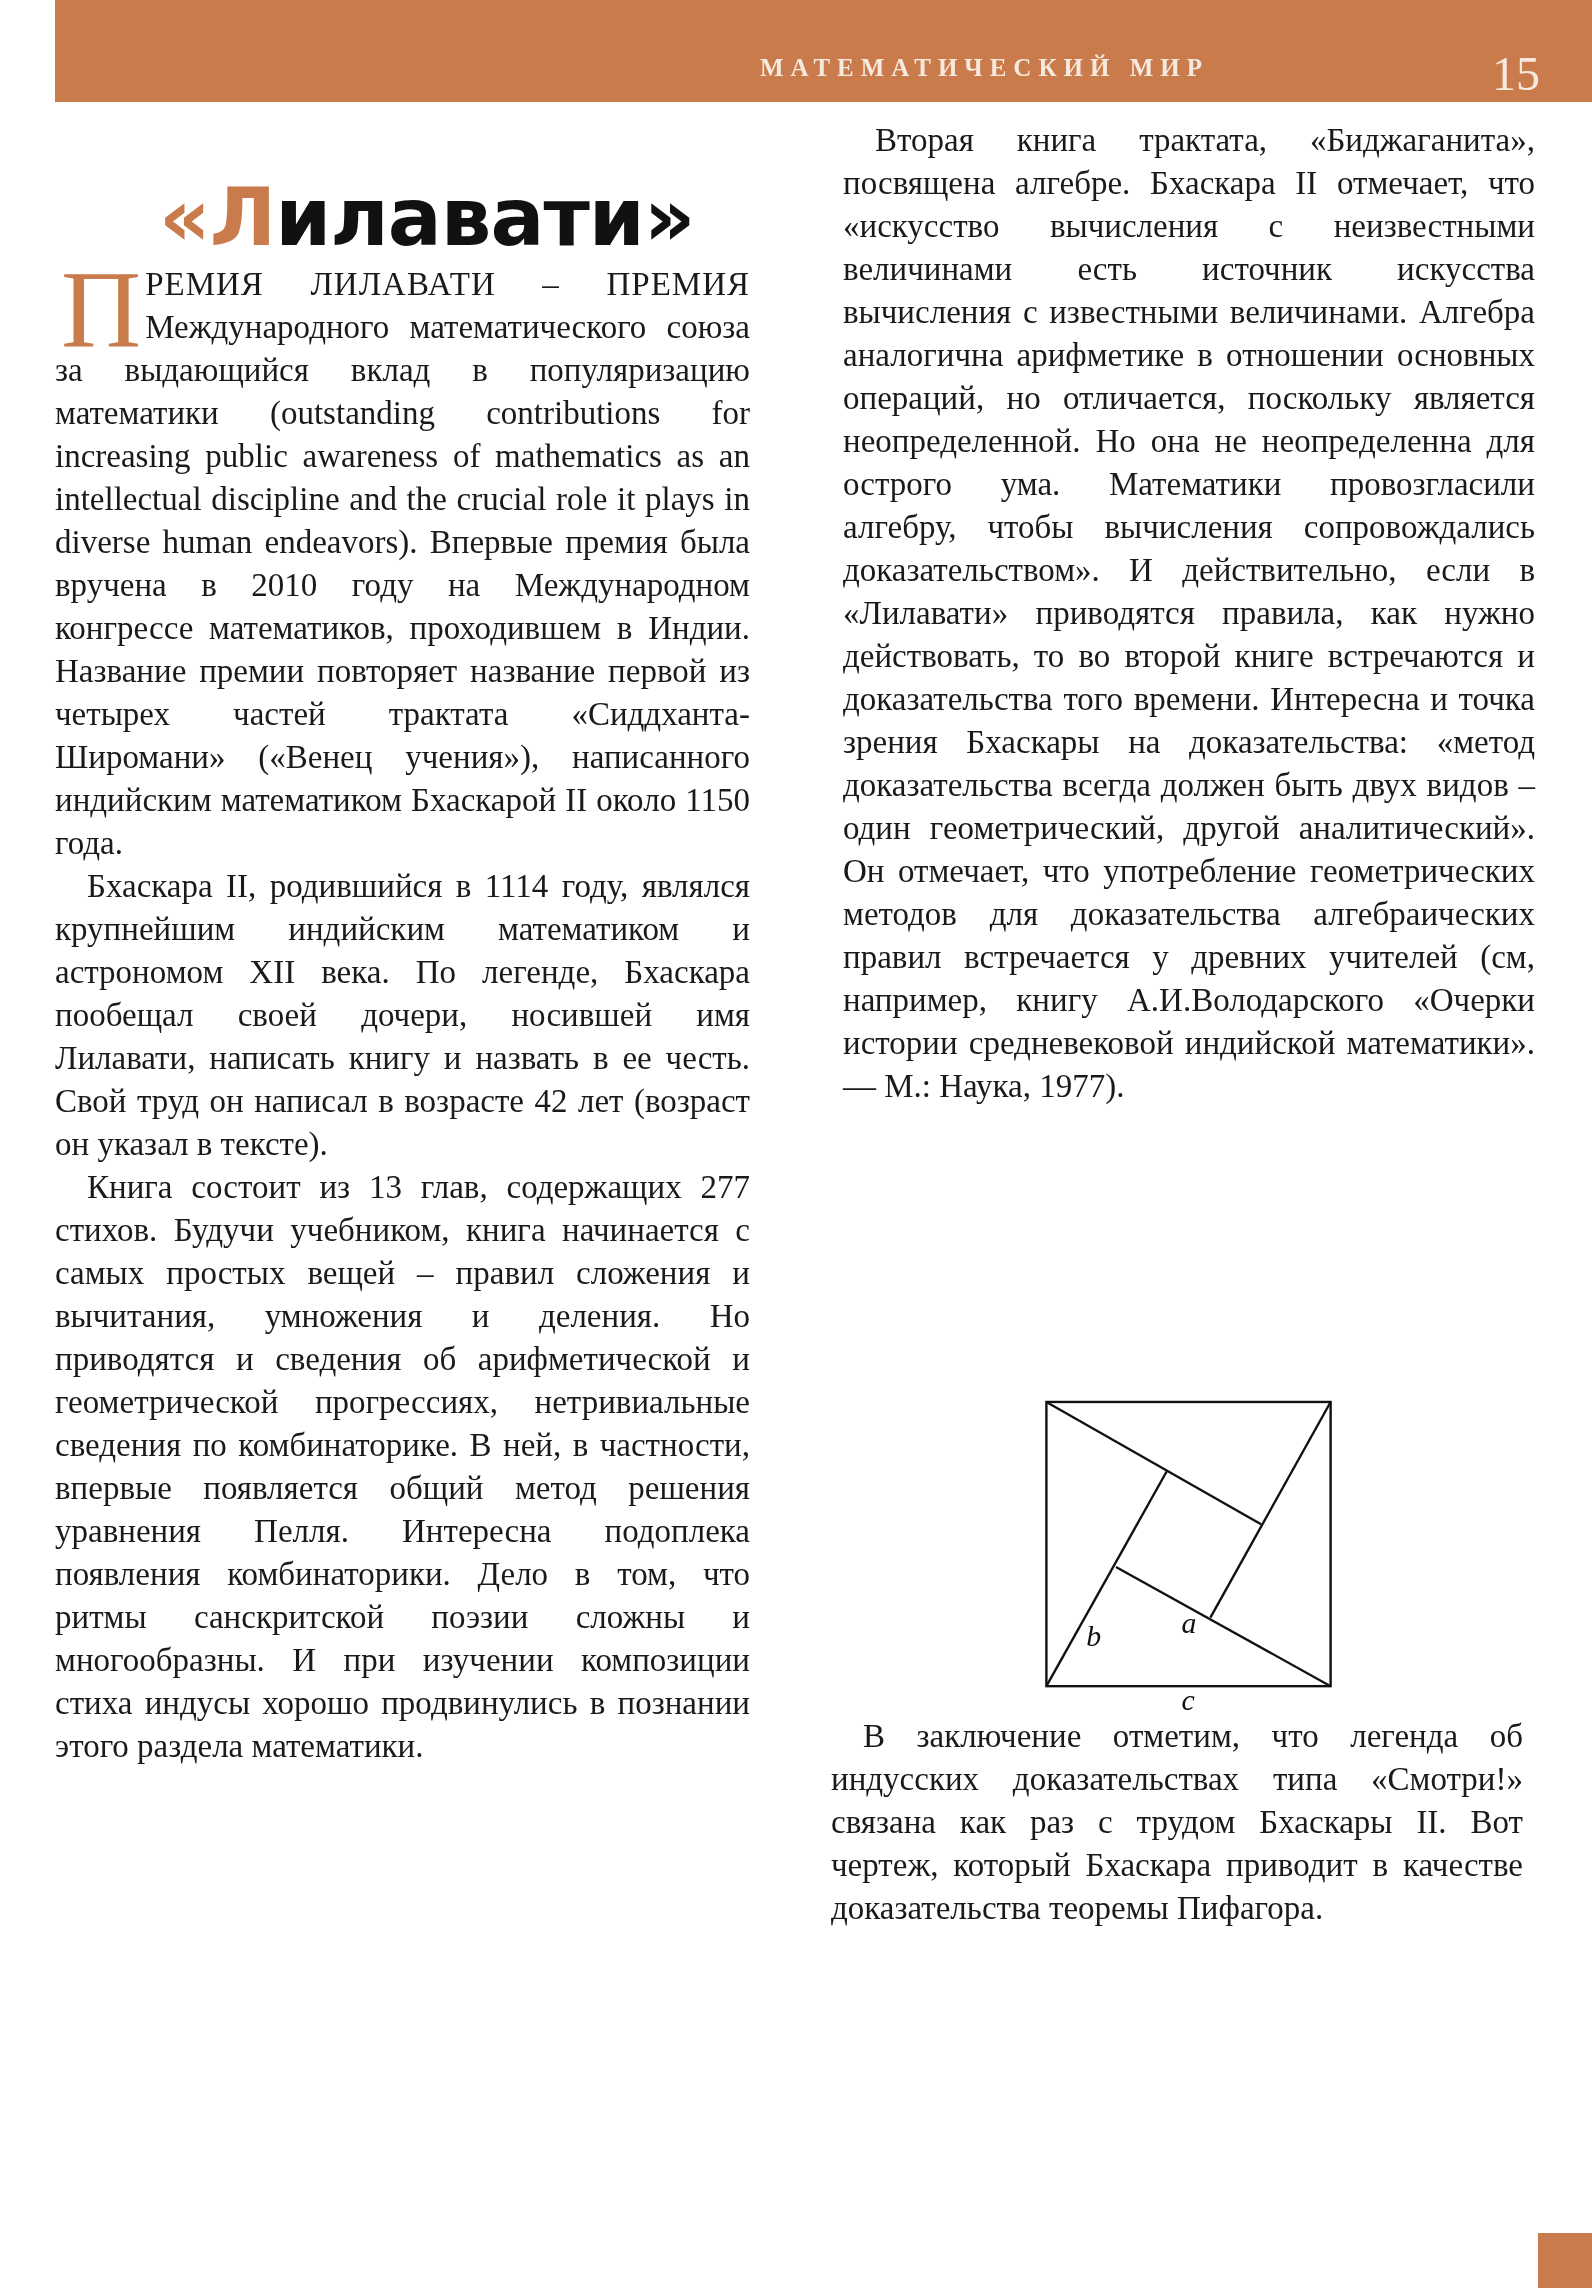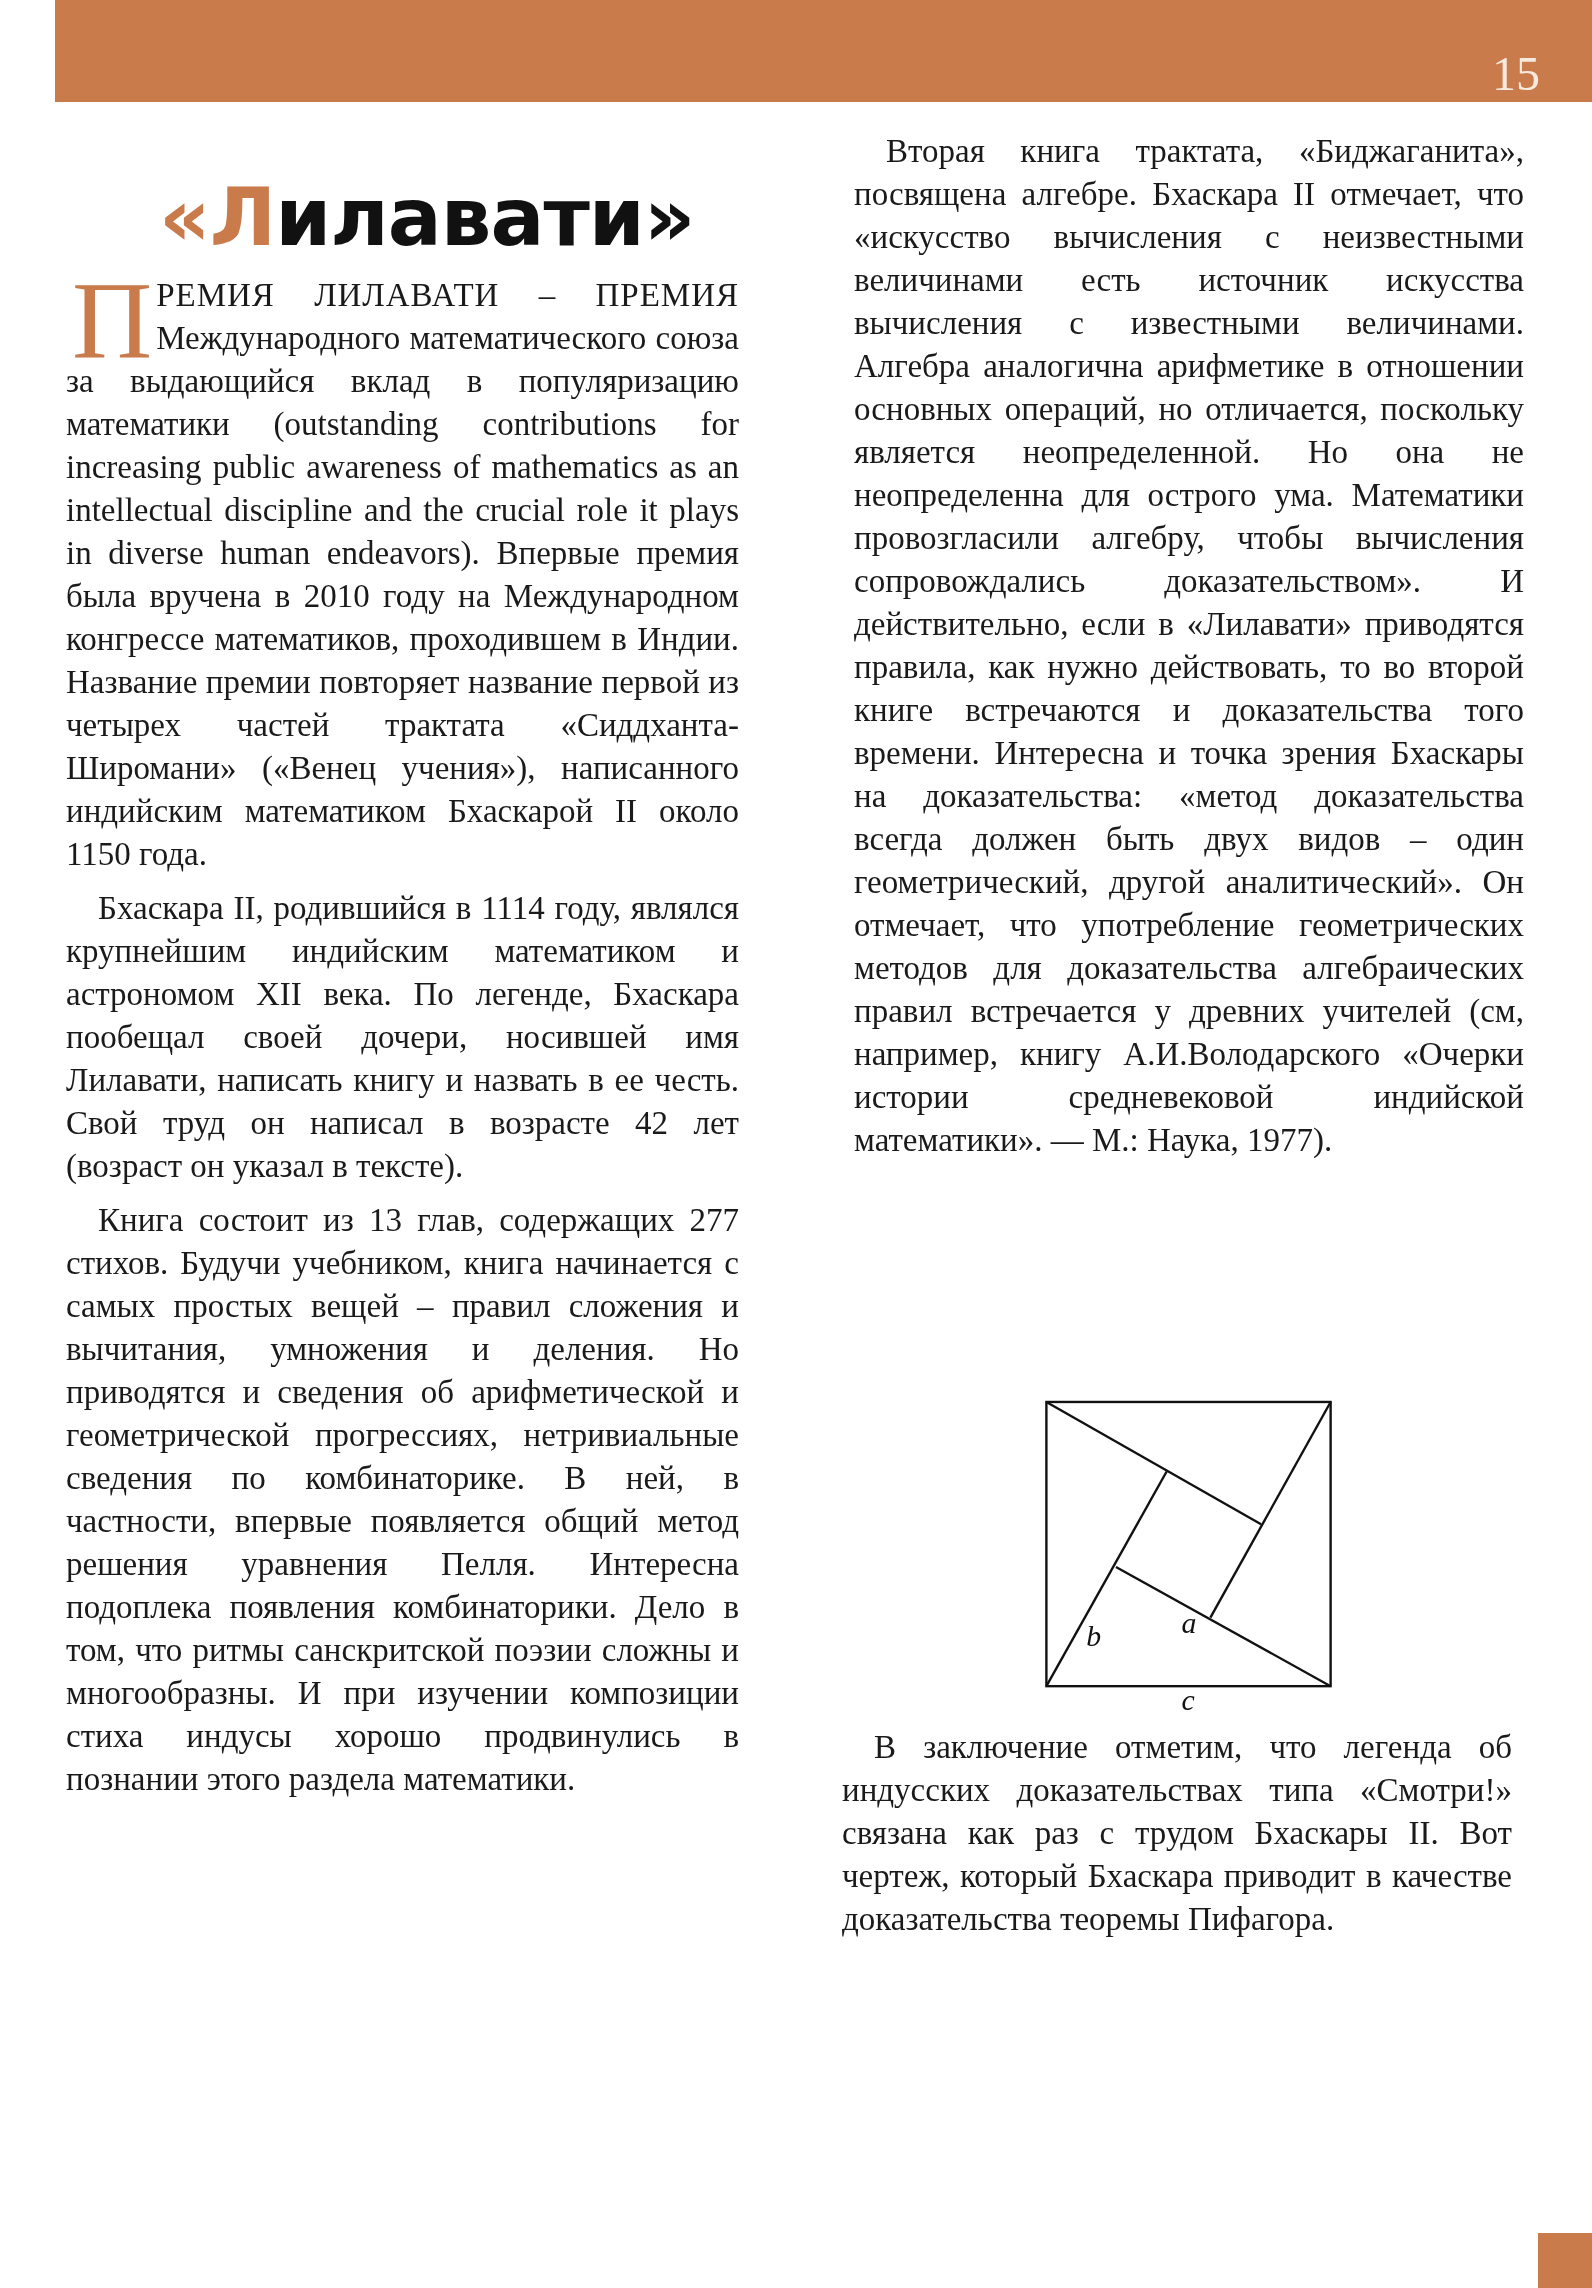"МАТЕМАТИЧЕСКИЙ МИР" div.header-title { html: none -> <div>МАТЕМАТИЧЕСКИЙ МИР</div> }
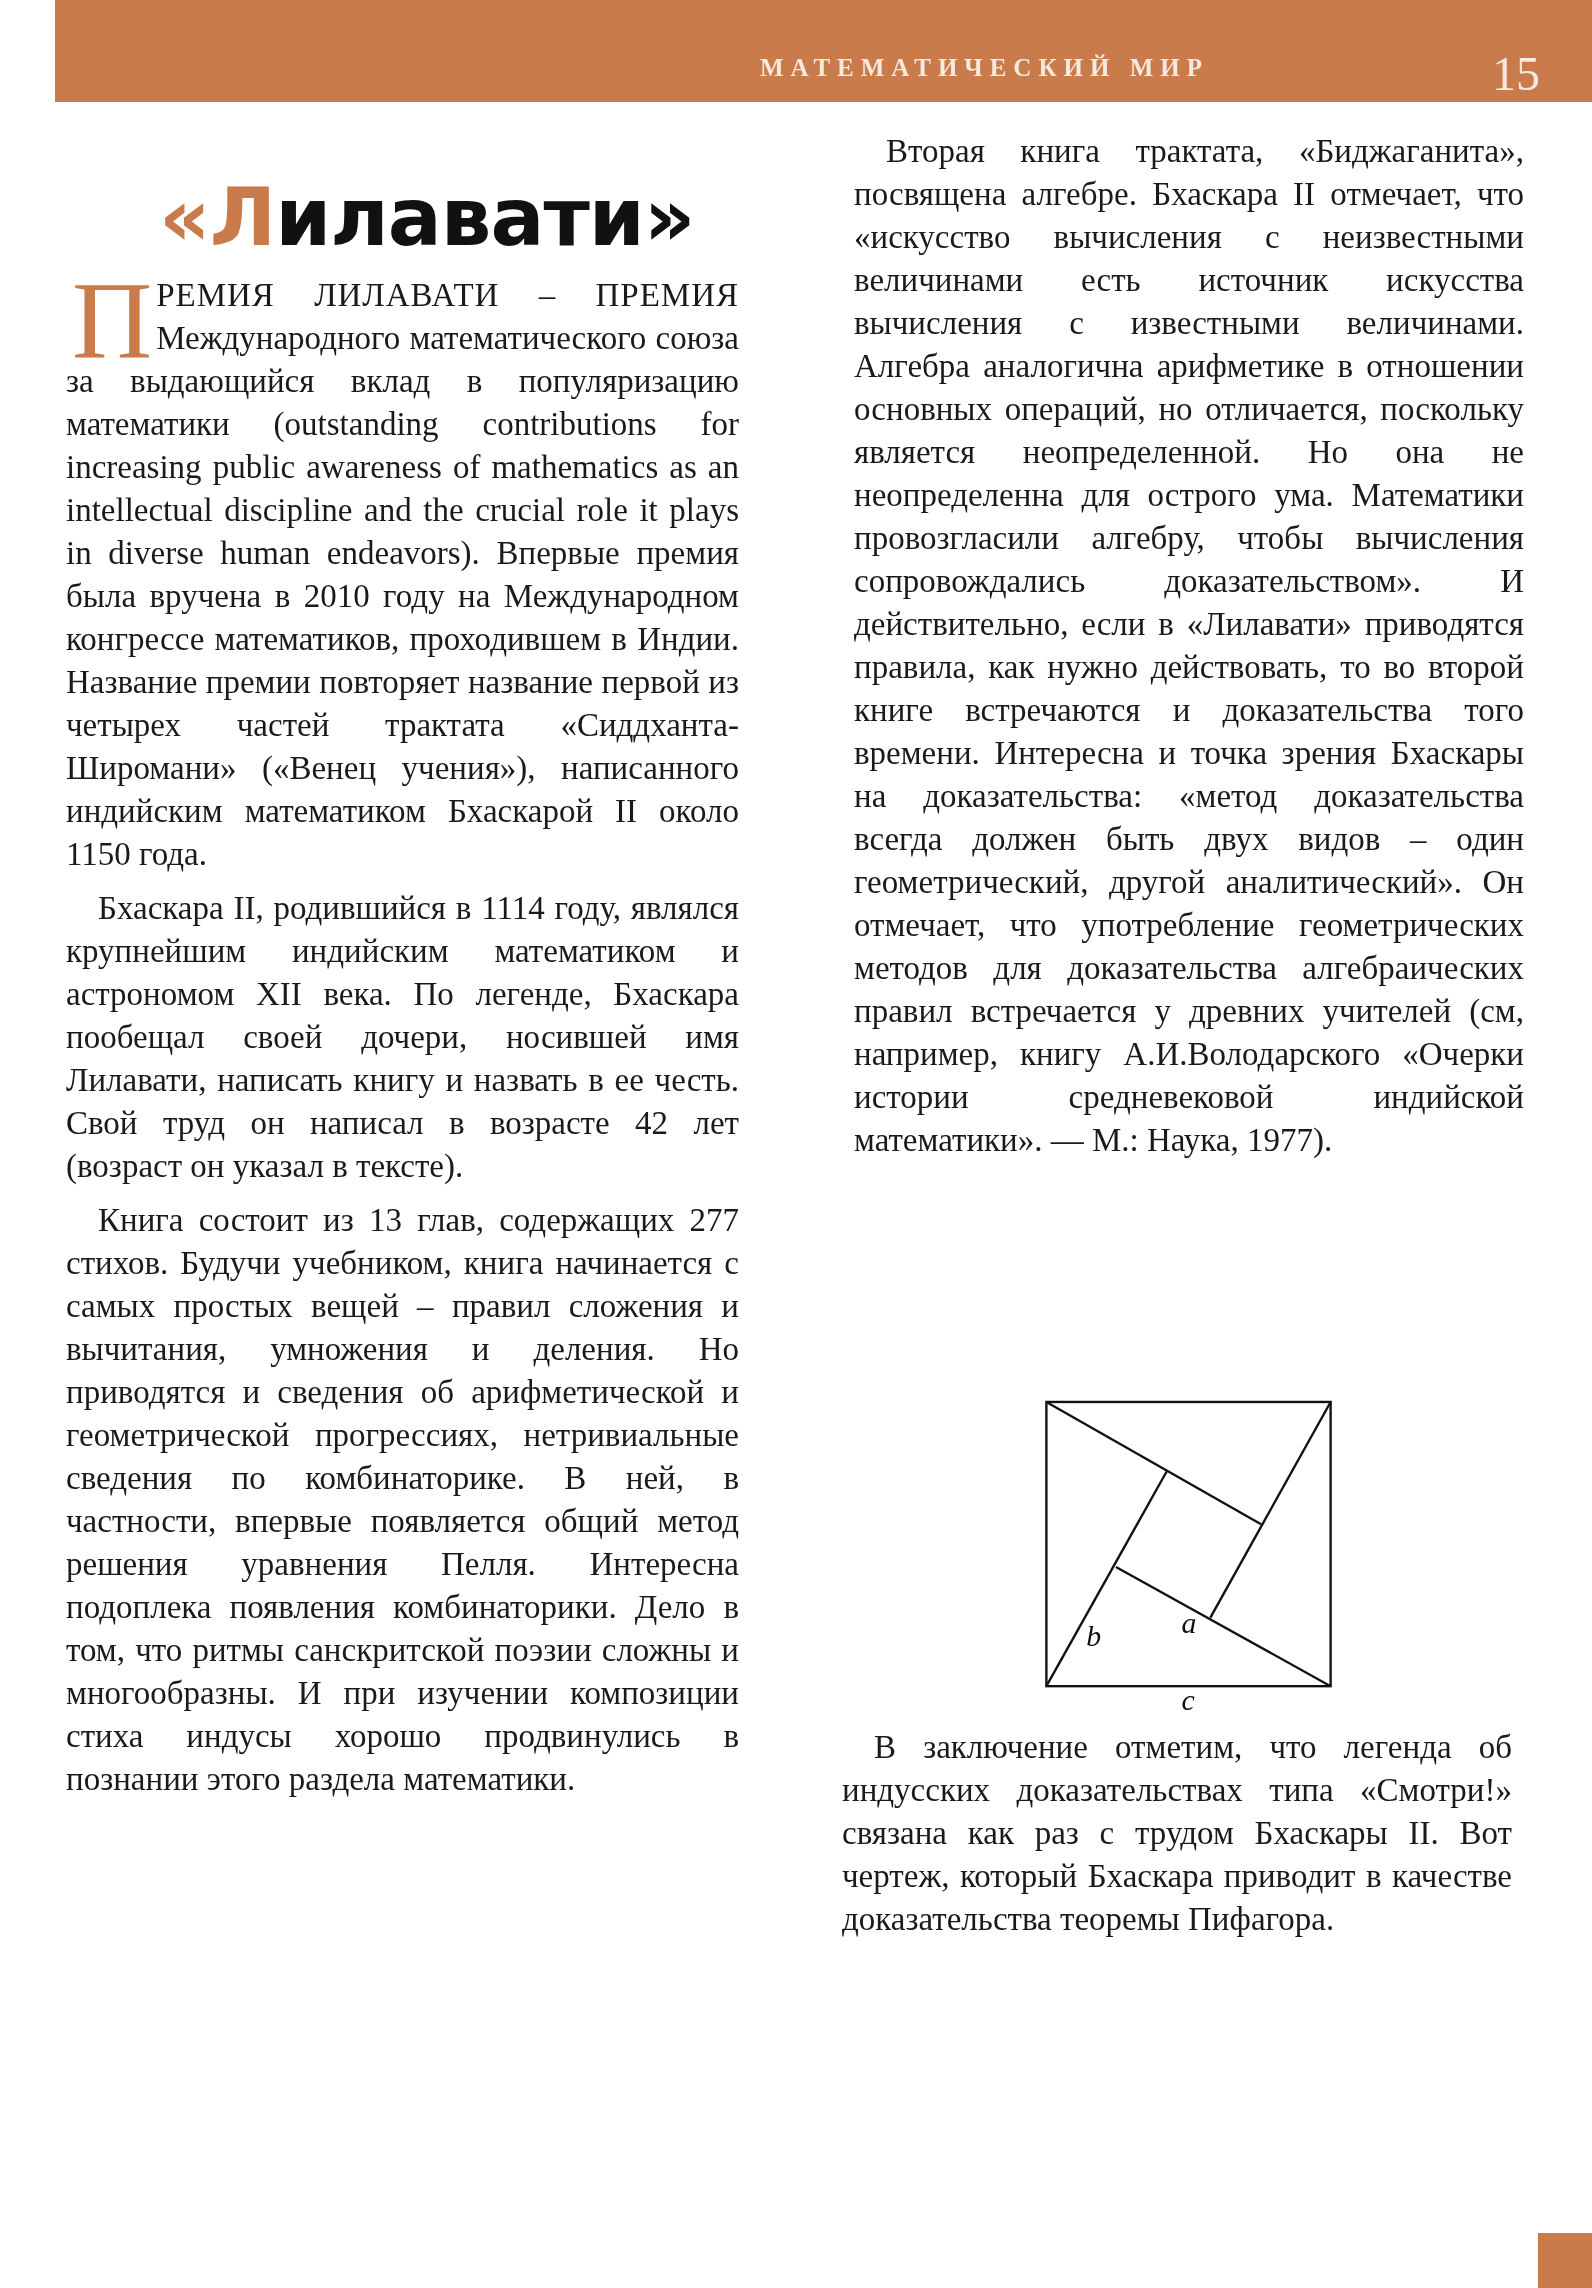"Вторая книга трактата, «Биджаганита»," .col p { margin: 11px -> 0 }
